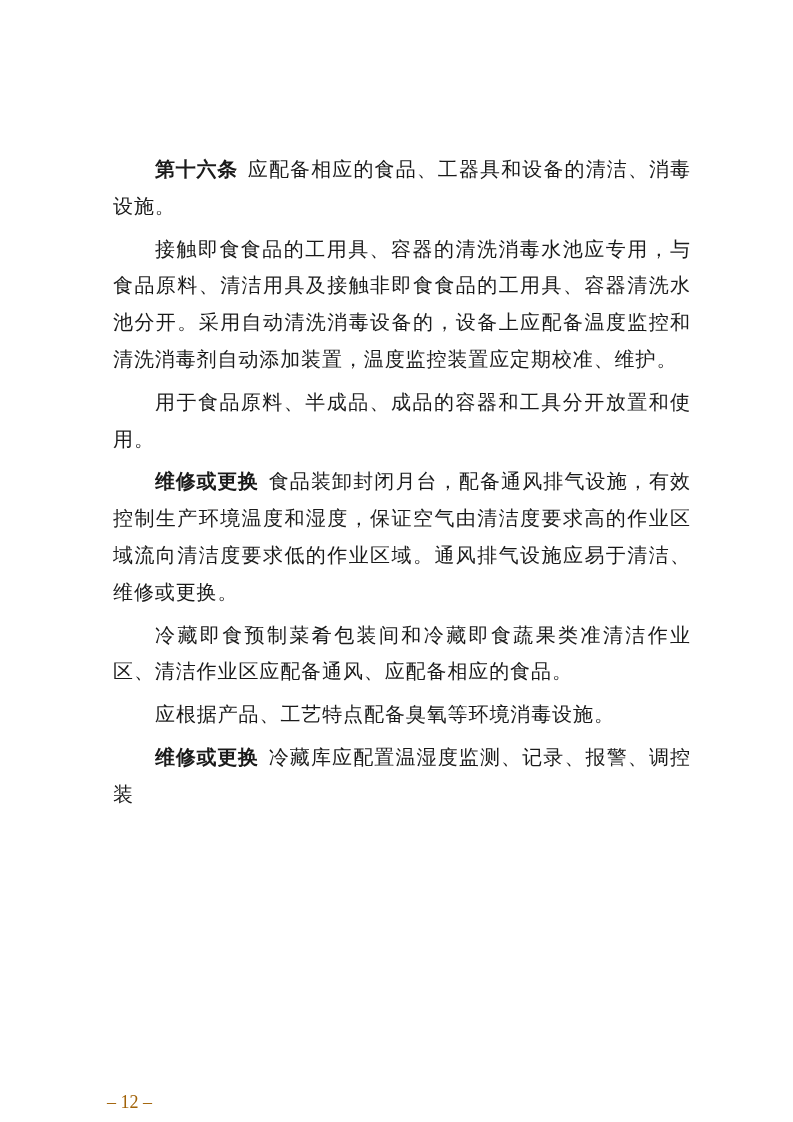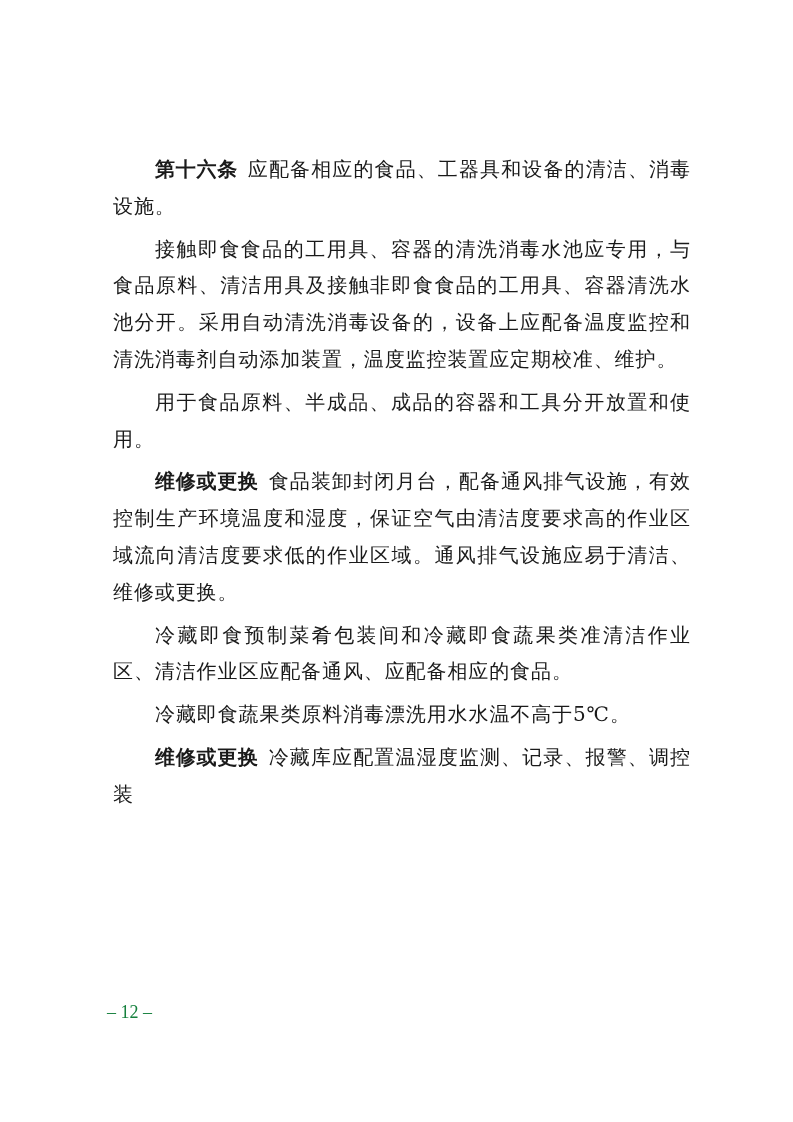"应根据产品、工艺特点配备臭氧等环境消毒设施。" p.para { html: none -> <p><span>应根据产品、工艺特点配备臭氧等环境消毒设施。</span></p> }
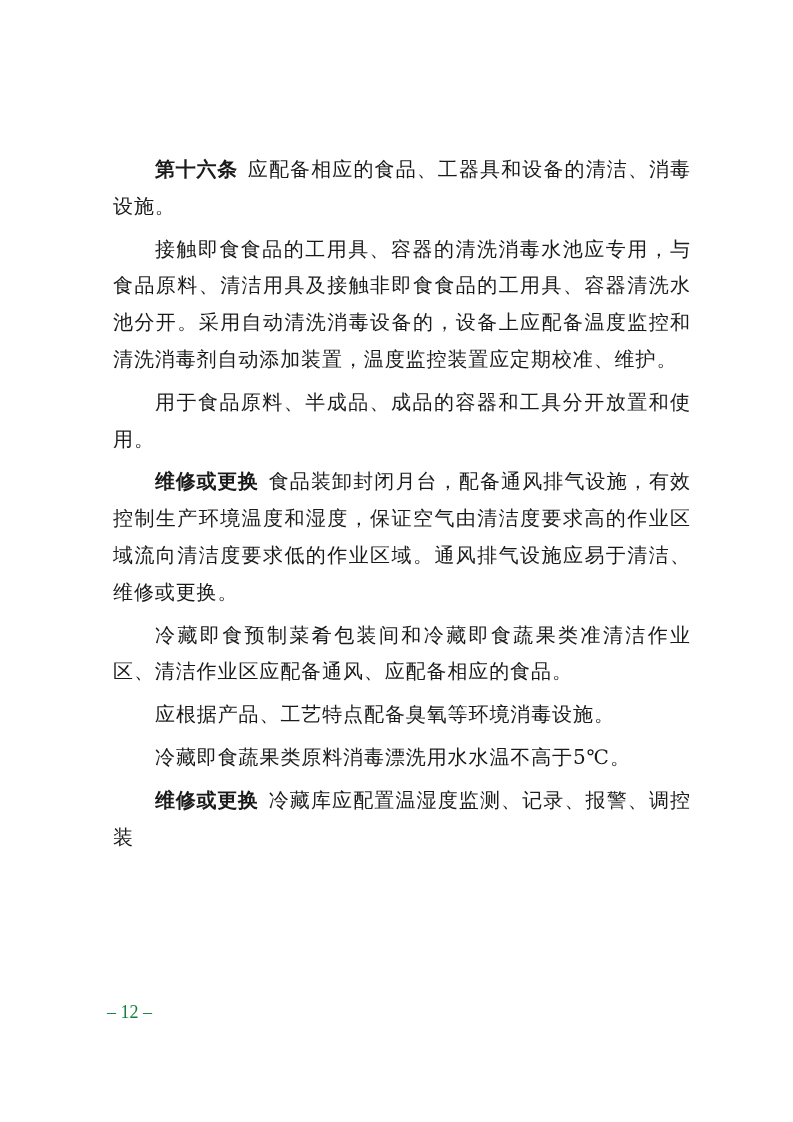"冷藏即食蔬果类原料消毒漂洗用水水温不高于5℃。" p.para { html: <p><span>冷藏即食蔬果类原料消毒漂洗用水水温不高于5℃。</span></p> -> none }
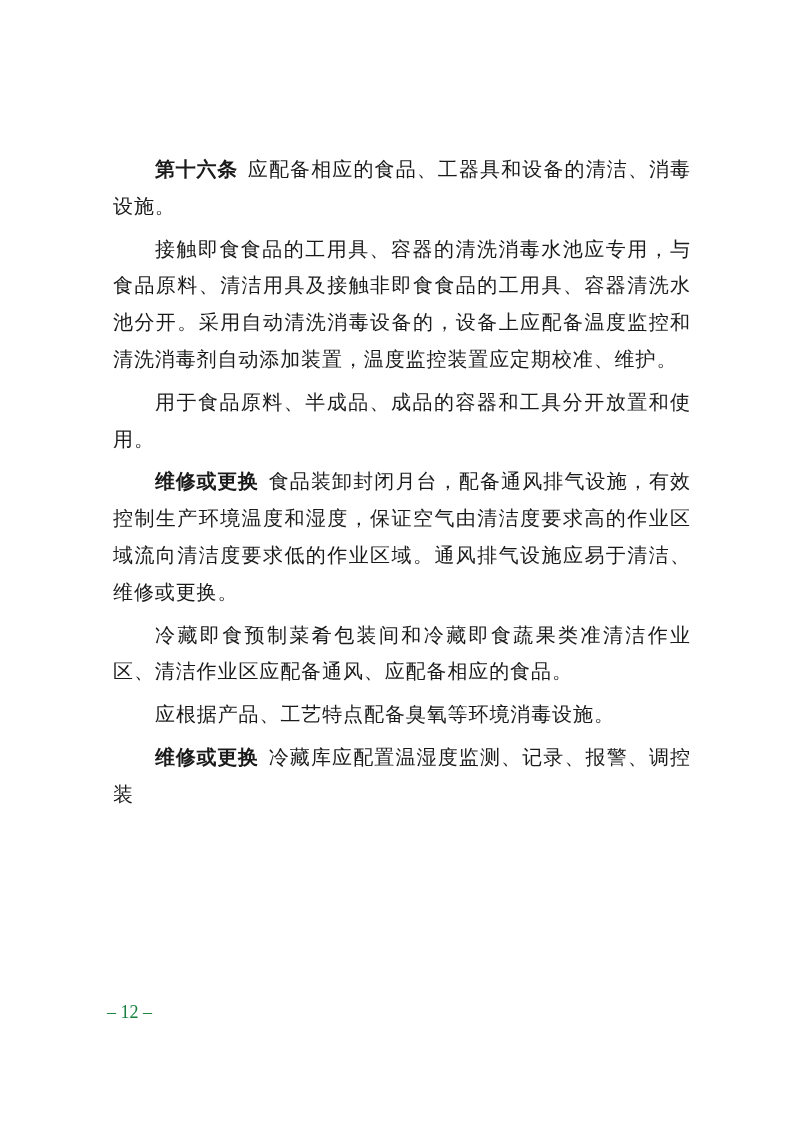"– 12 –" .page-number { color: #15803d -> #a16207; top: 1002px -> 1092px }
